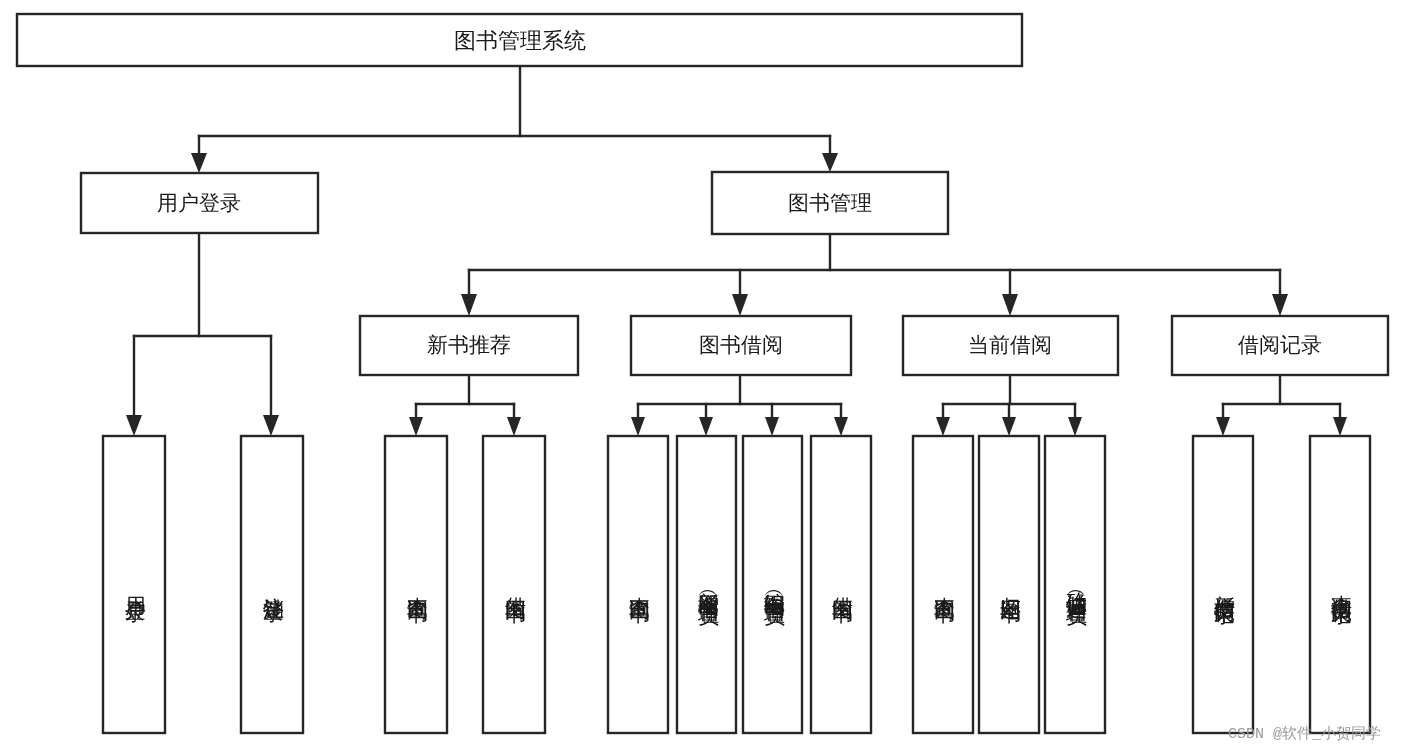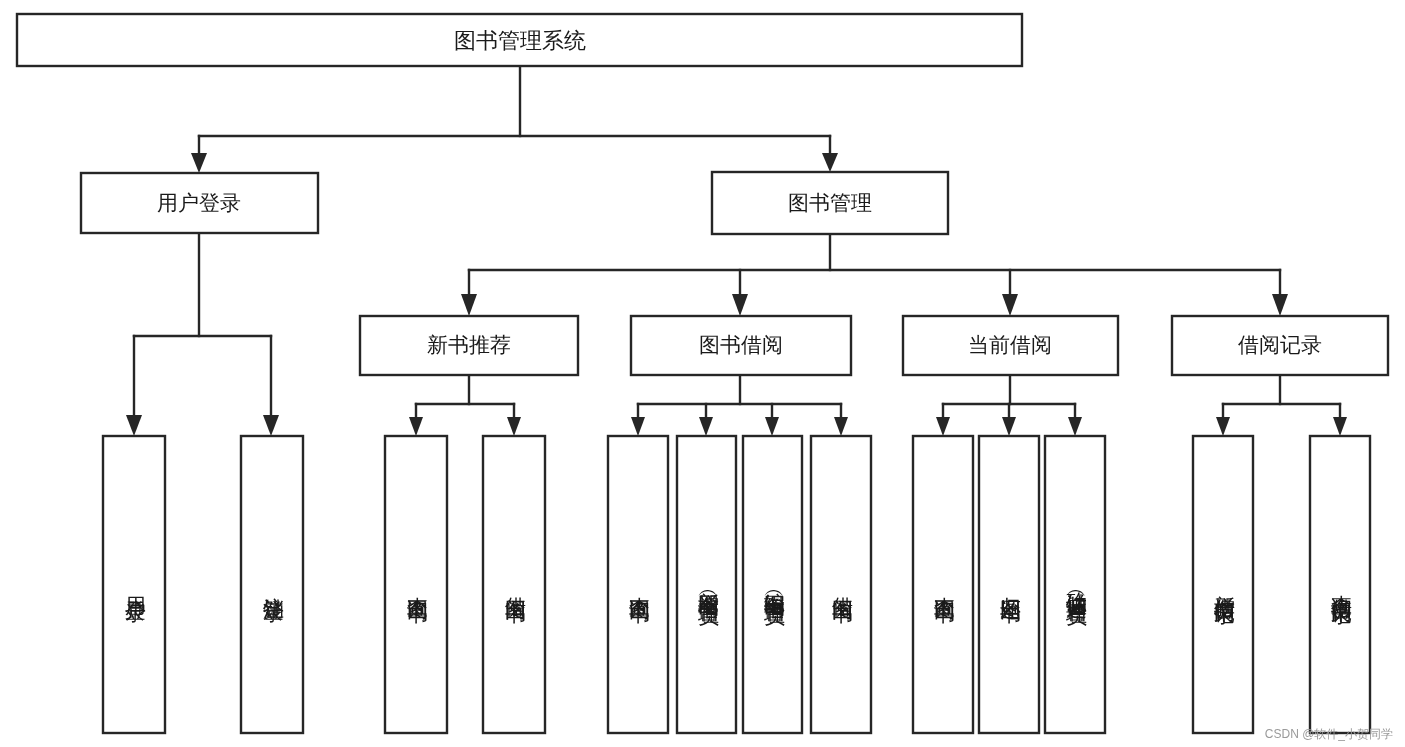"CSDN @软件_小贺同学" .watermark { font-family: Liberation Sans, sans-serif -> Liberation Mono, monospace; font-size: 12px -> 15px; right: 12px -> 24px }
